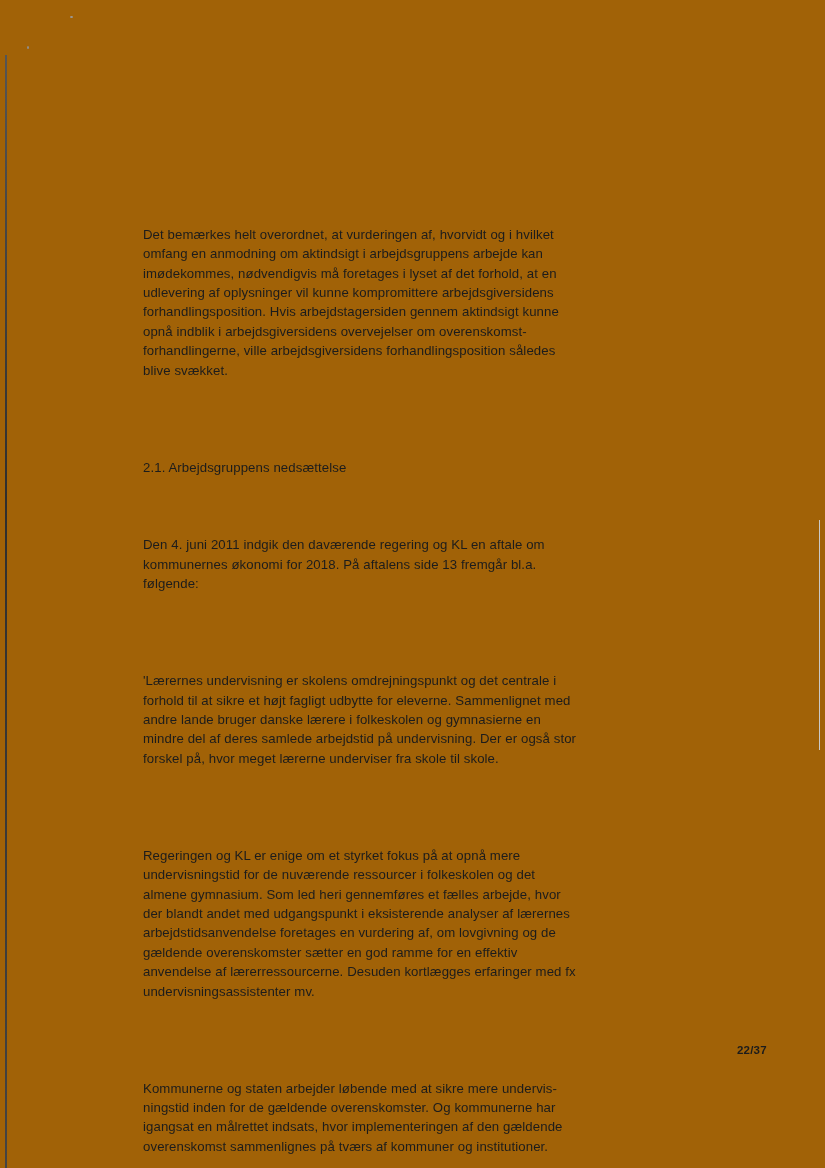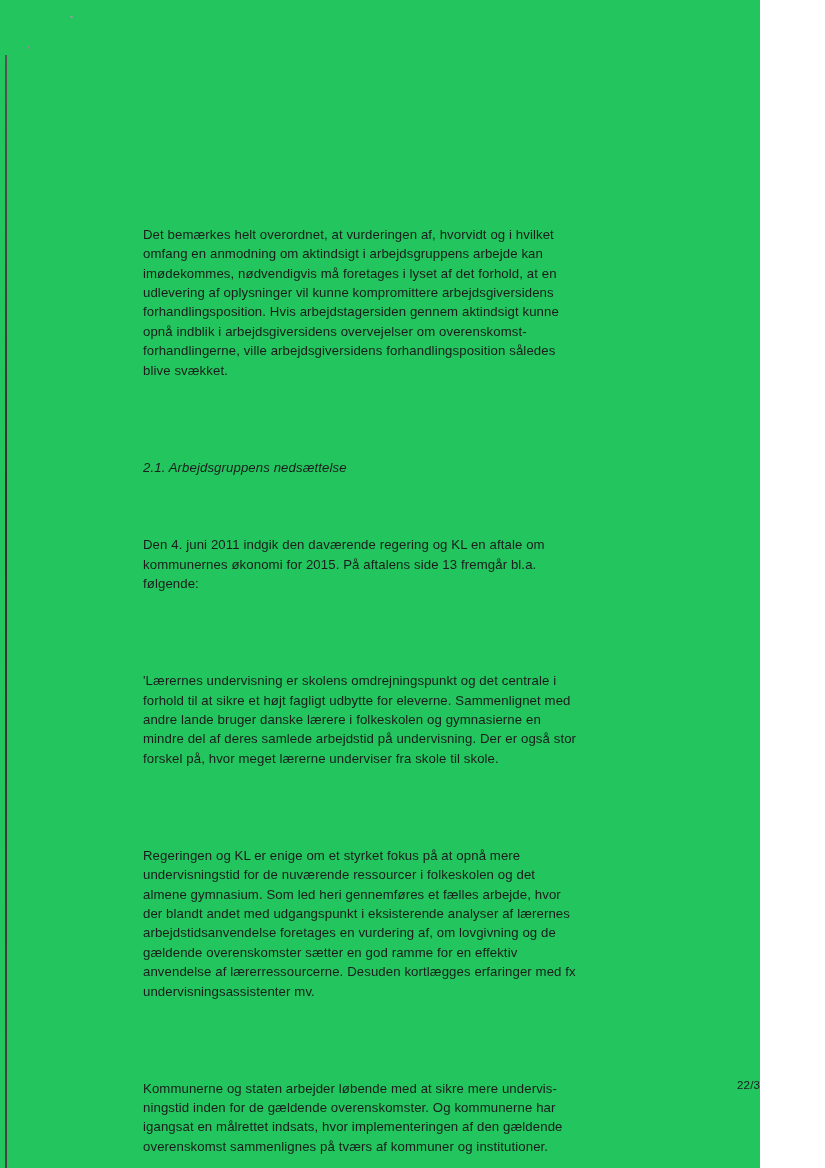"Det bemærkes helt overordnet, at" .page { background: #22c55e -> #a16207; width: 760px -> 825px }
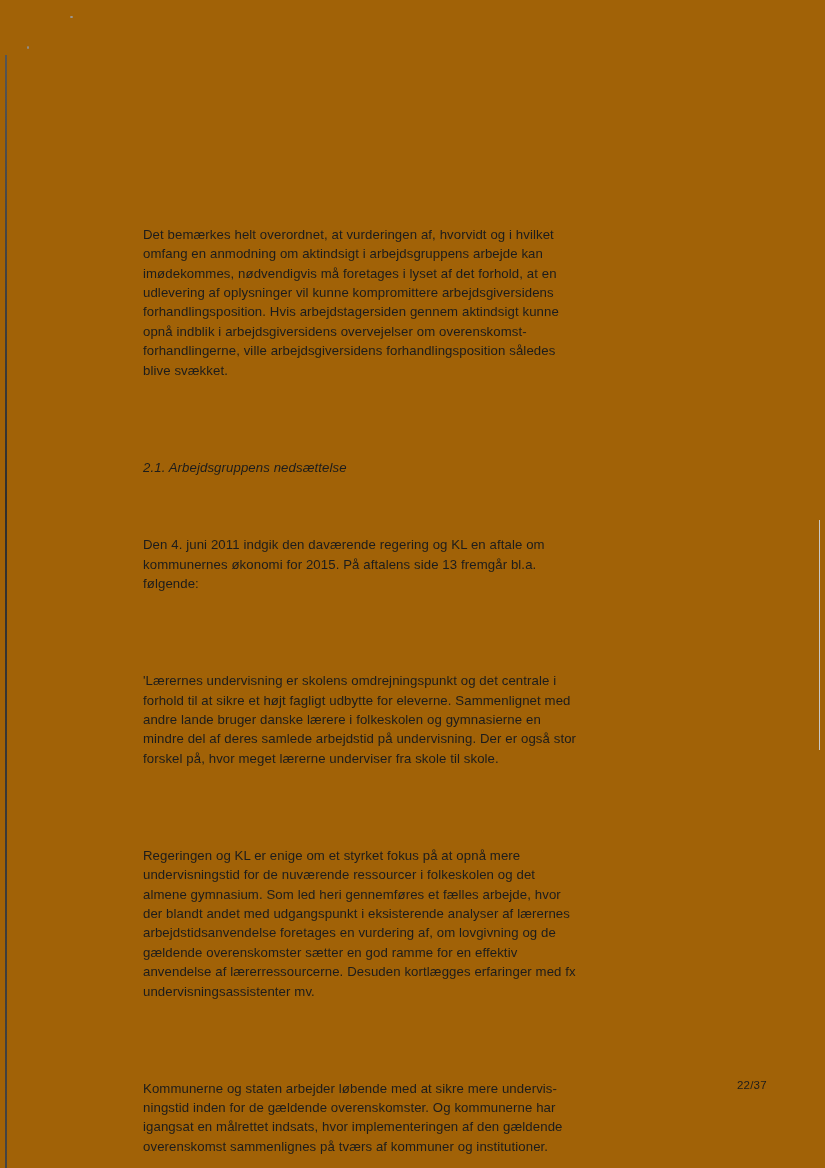"2.1. Arbejdsgruppens nedsættelse" .section-heading { font-style: italic -> none }
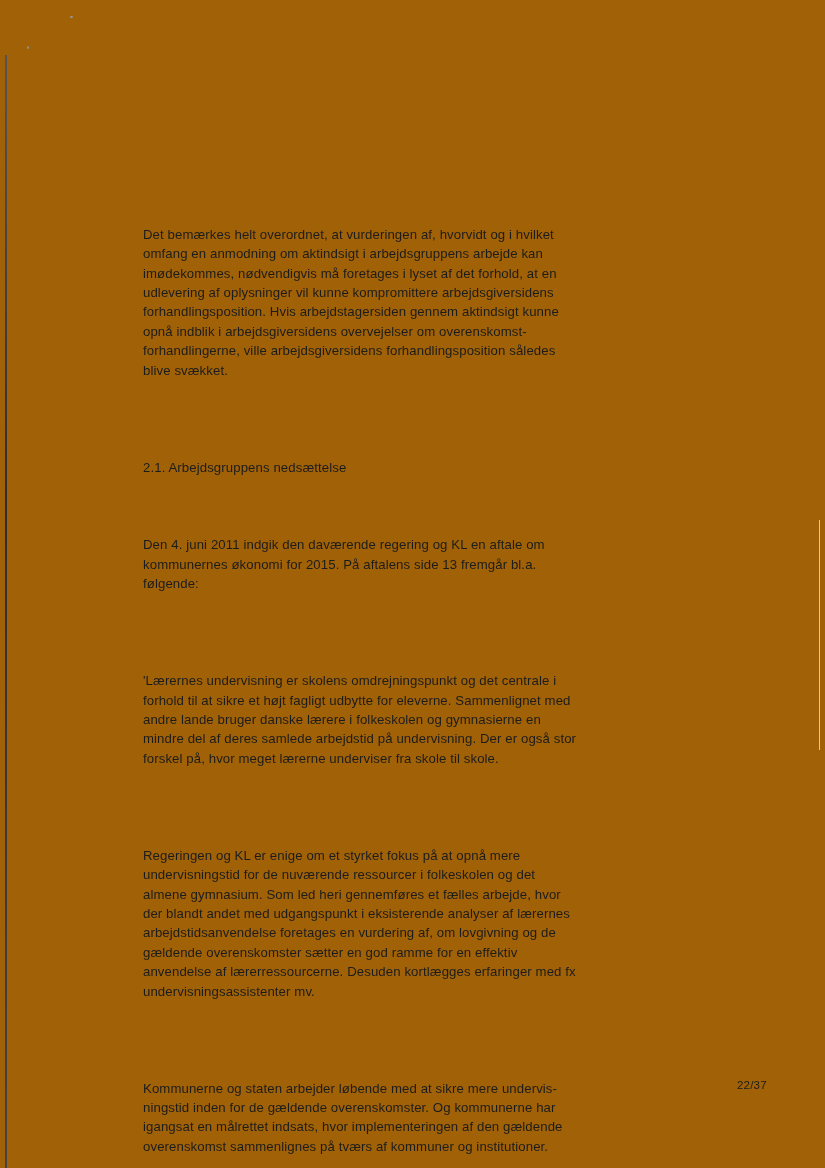"Den 4. juni 2011 indgik" p.para { text: 2015 -> 2018 }
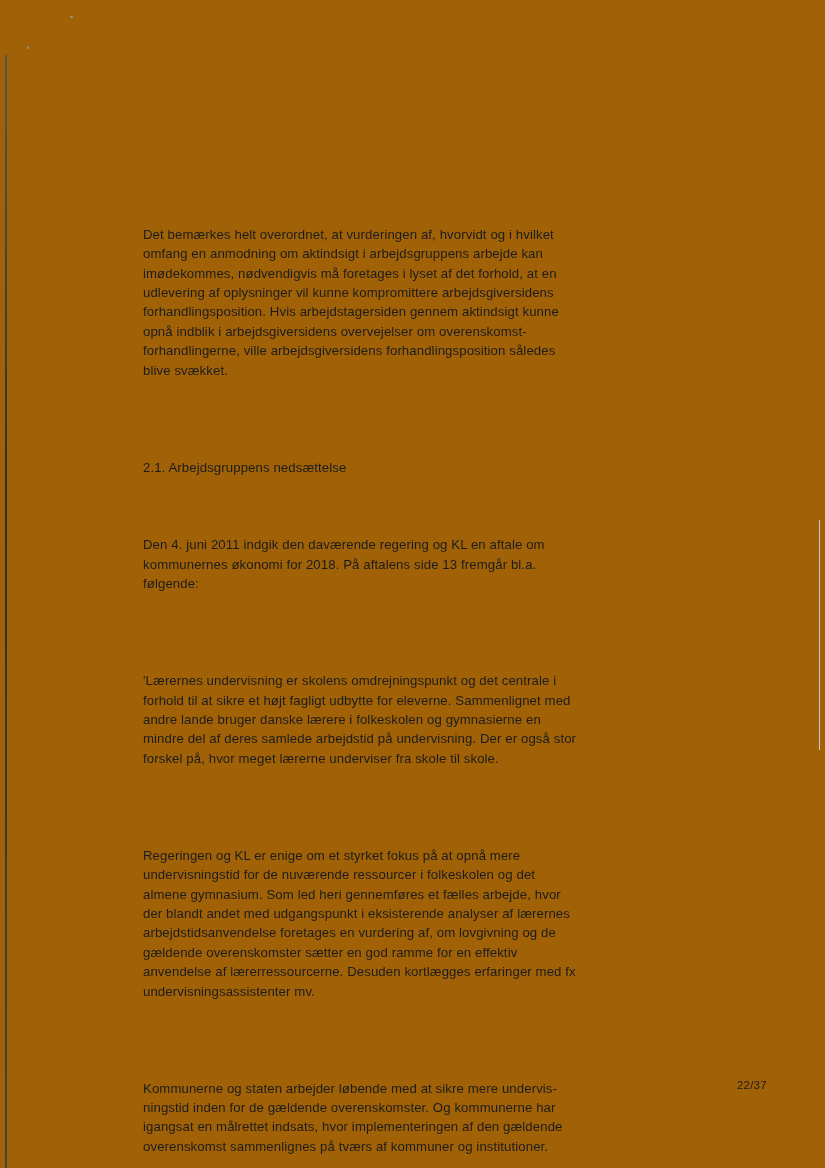"22/37" .page-number { font-weight: normal -> bold; top: 1079px -> 1044px }
